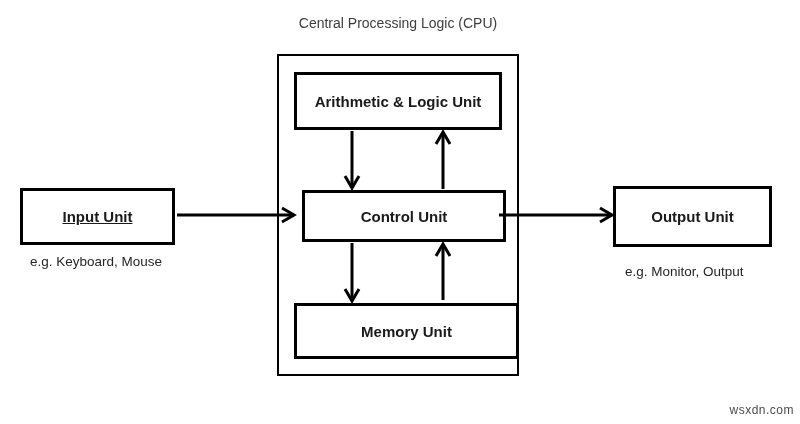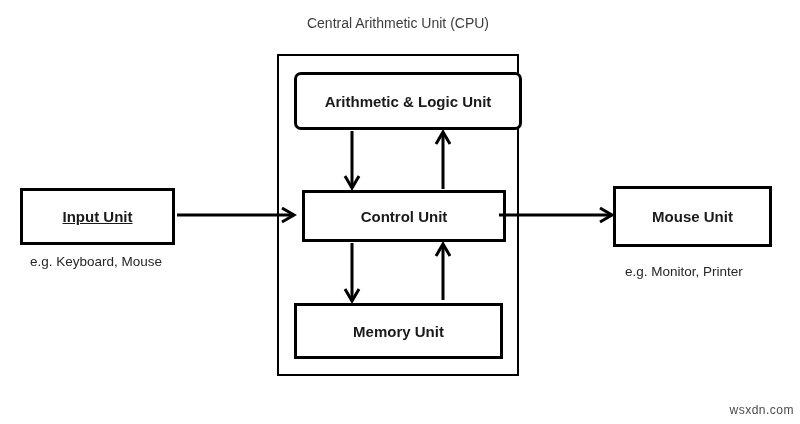"Central Arithmetic Unit (CPU)" div.diagram-title { text: Arithmetic Unit -> Processing Logic }
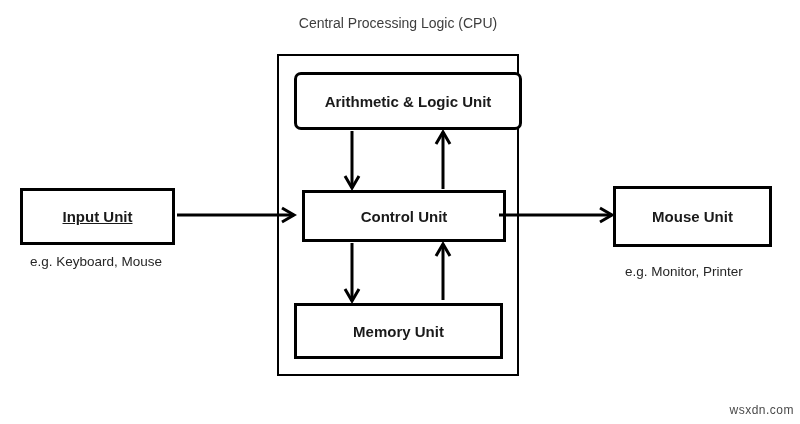"Arithmetic & Logic Unit" .alu-box { border-radius: 7px -> none; width: 228px -> 208px }
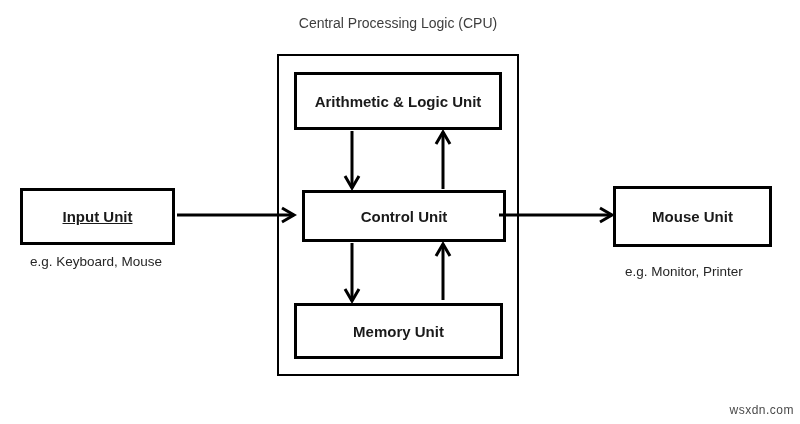"Mouse Unit" span { text: Mouse -> Output }
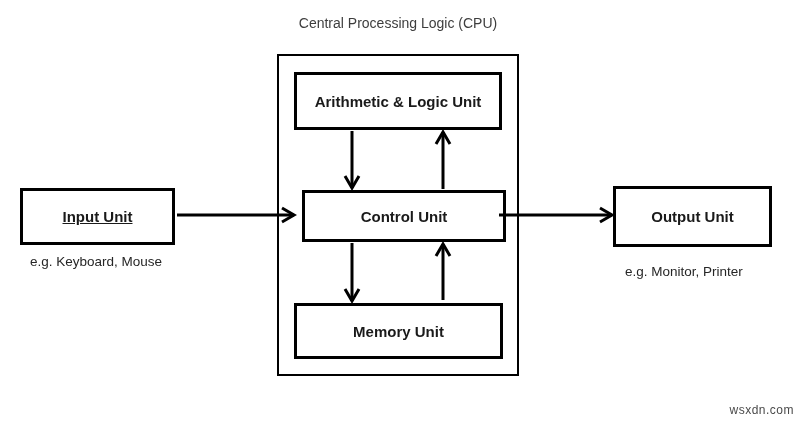"e.g. Monitor, Printer" div.caption { text: Printer -> Output }
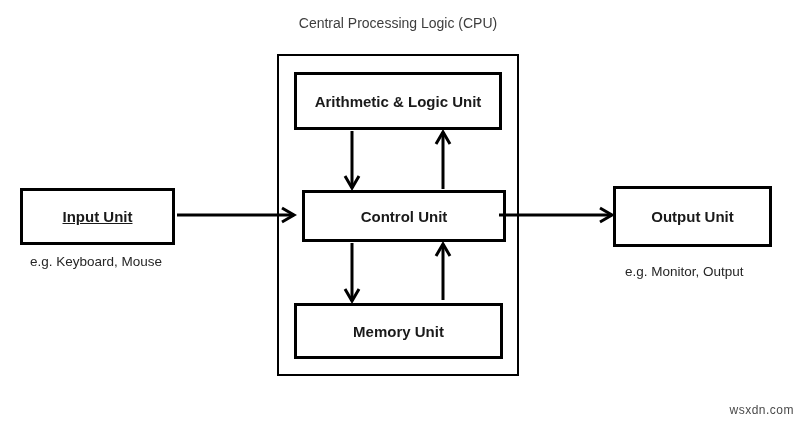"Memory Unit" .memory-box { width: 209px -> 225px }
